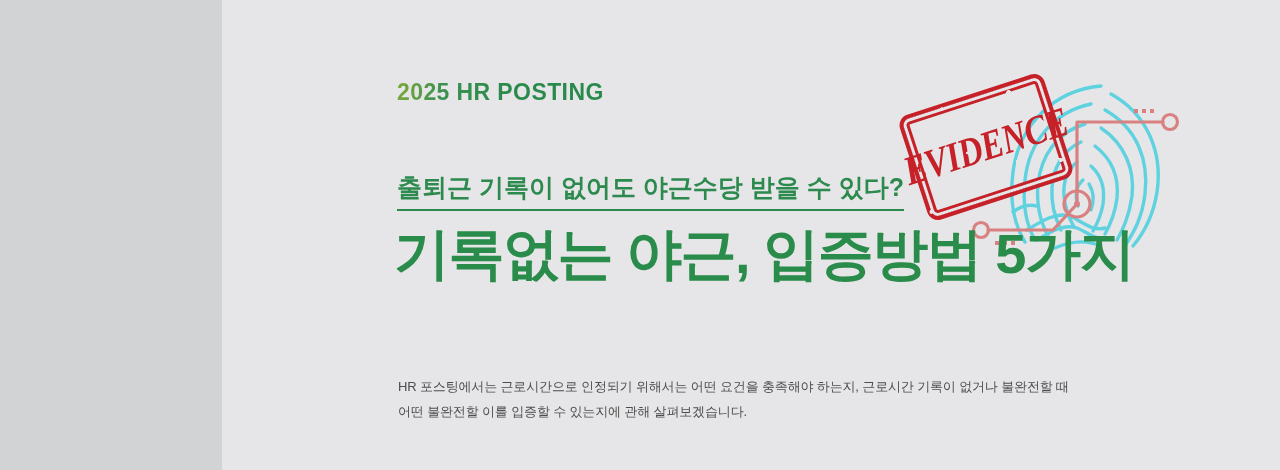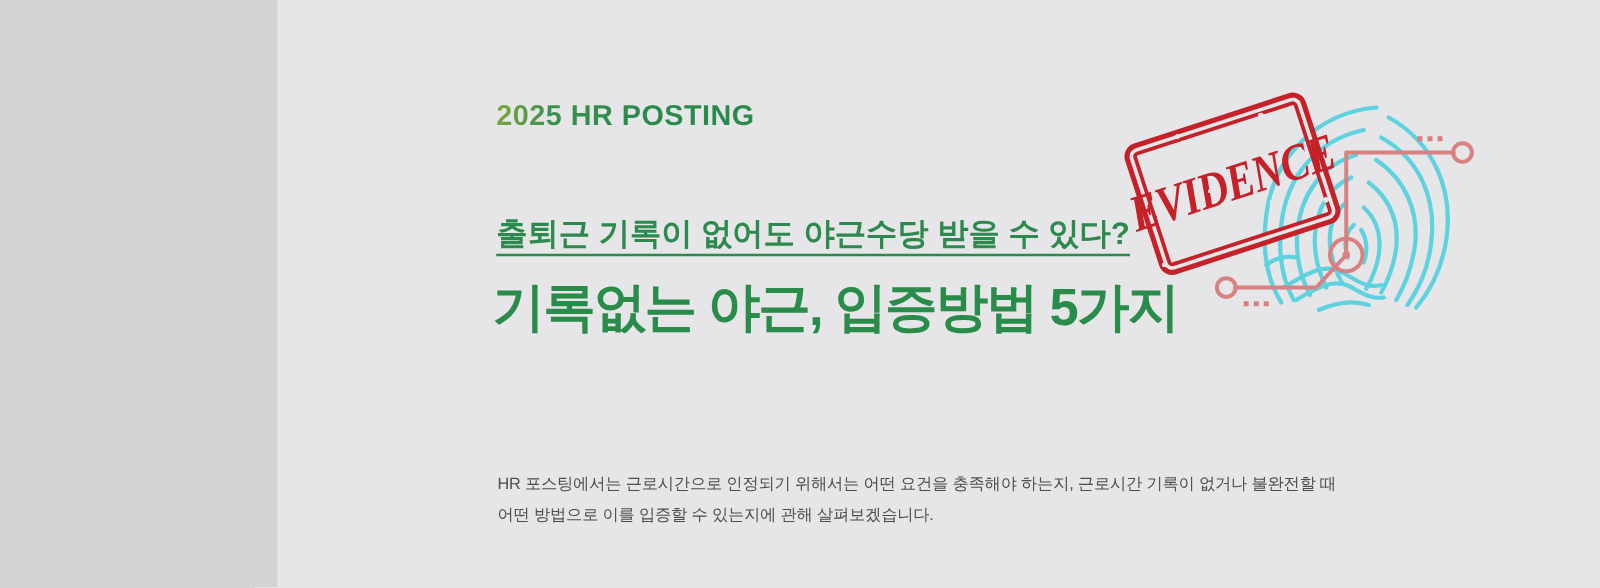"출퇴근 기록이 없어도 야근수당 받을" .subtitle { padding-bottom: none -> 6px }
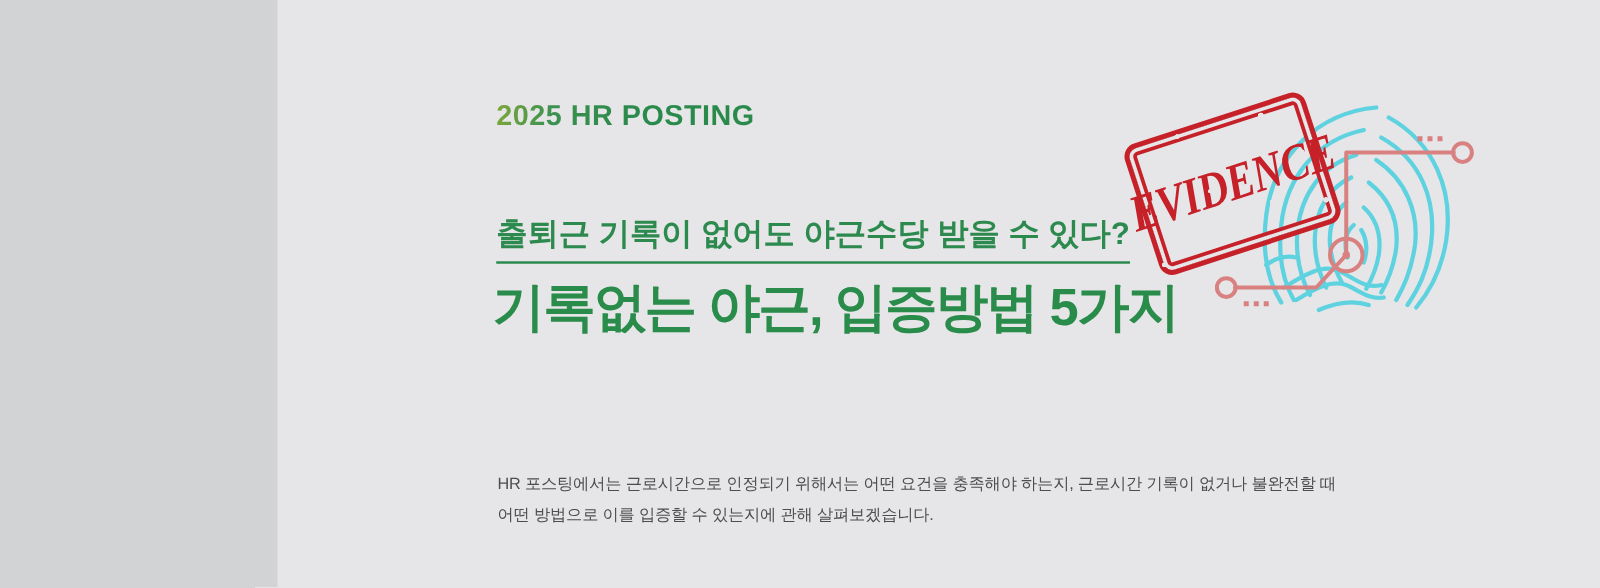"기록없는 야근, 입증방법 5가지" .headline { font-size: 42px -> 56px }
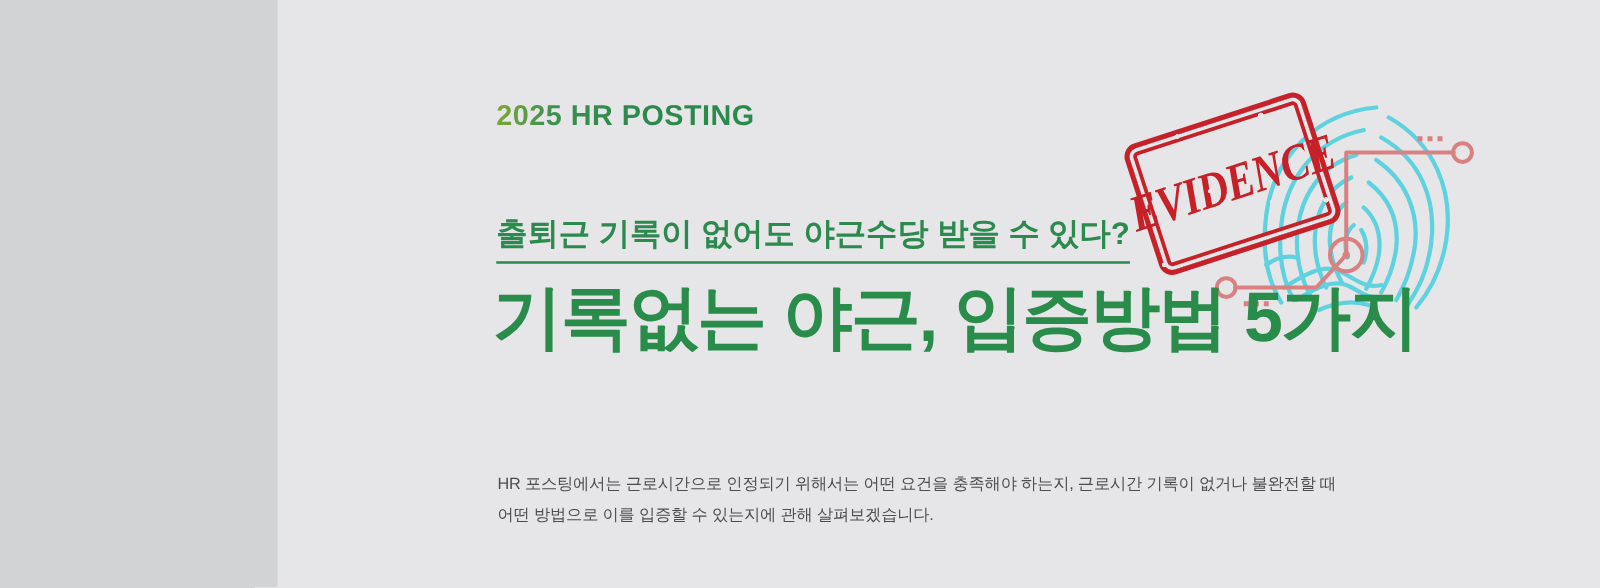"어떤 방법으로 이를 입증할 수" span { text: 방법으로 -> 불완전할 }
